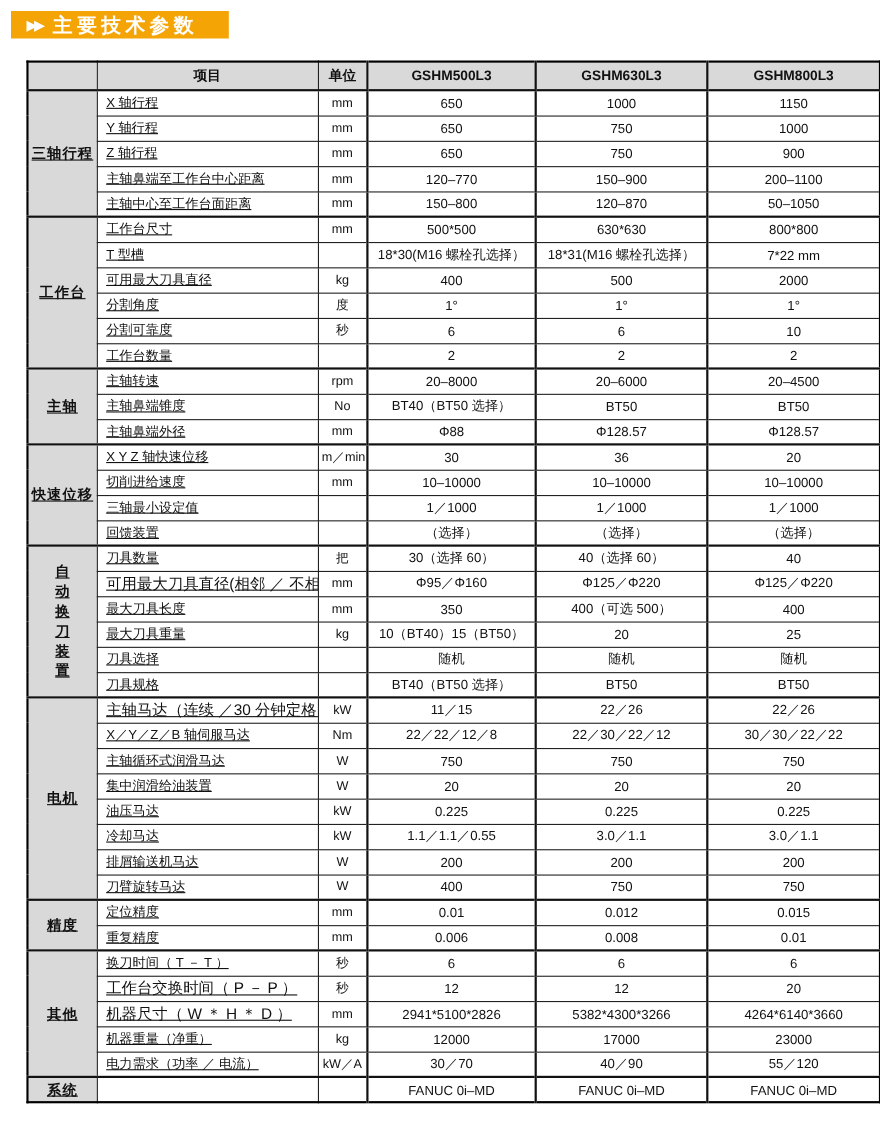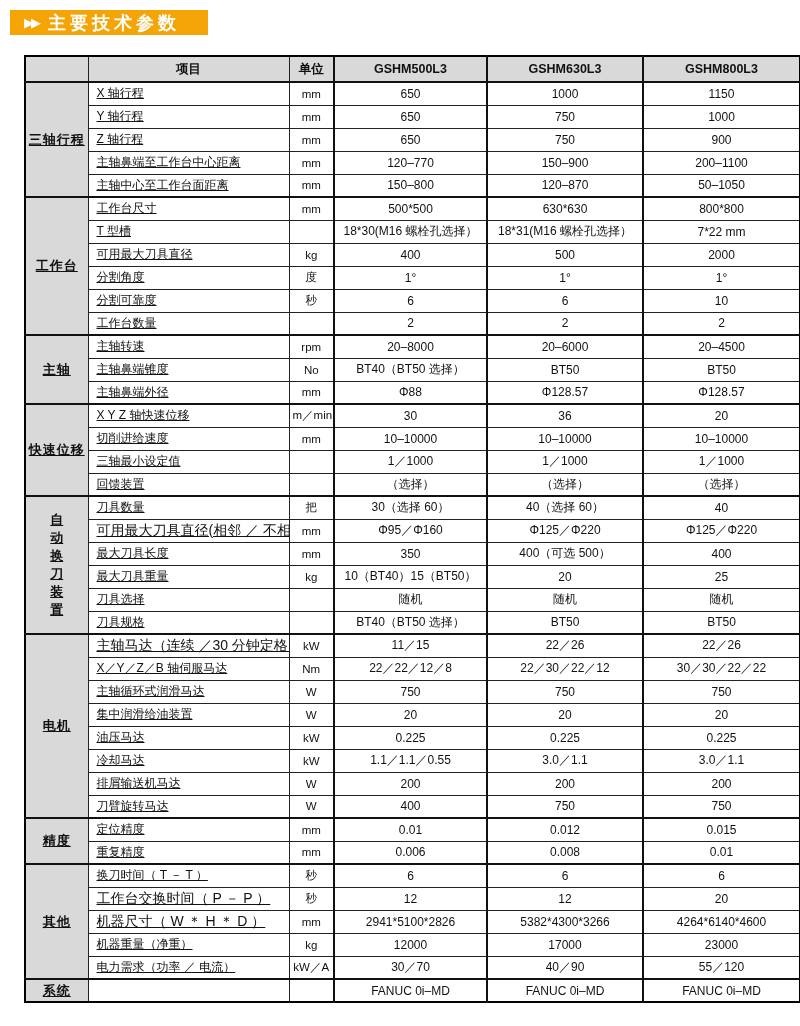"4264*6140*4600" td.val { text: 4600 -> 3660 }
